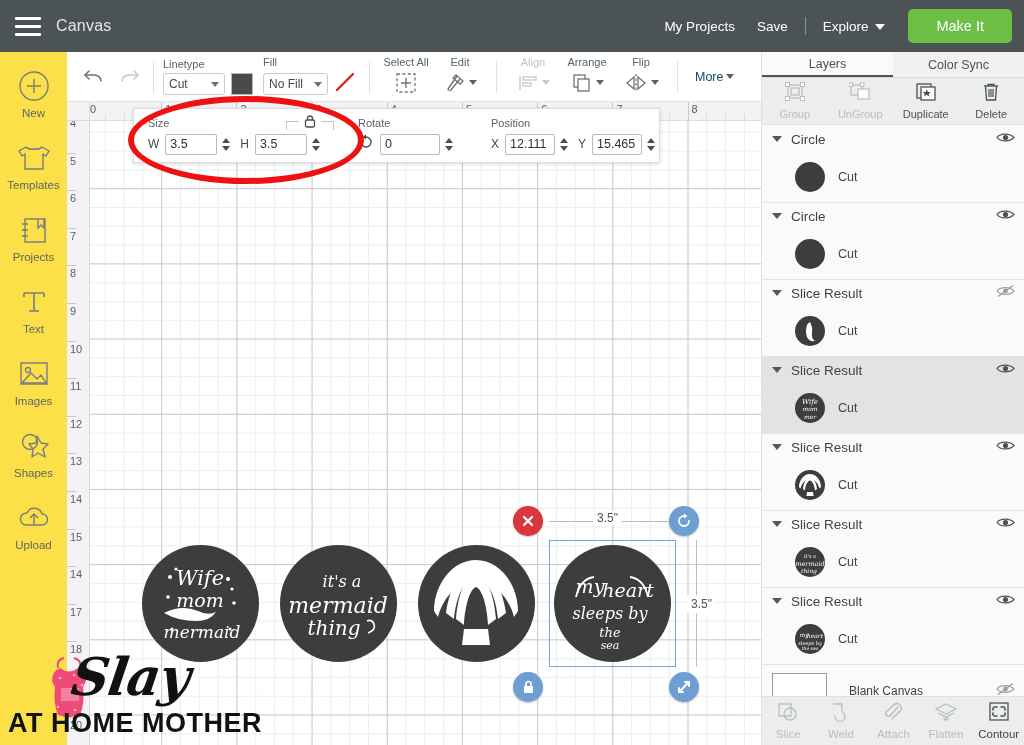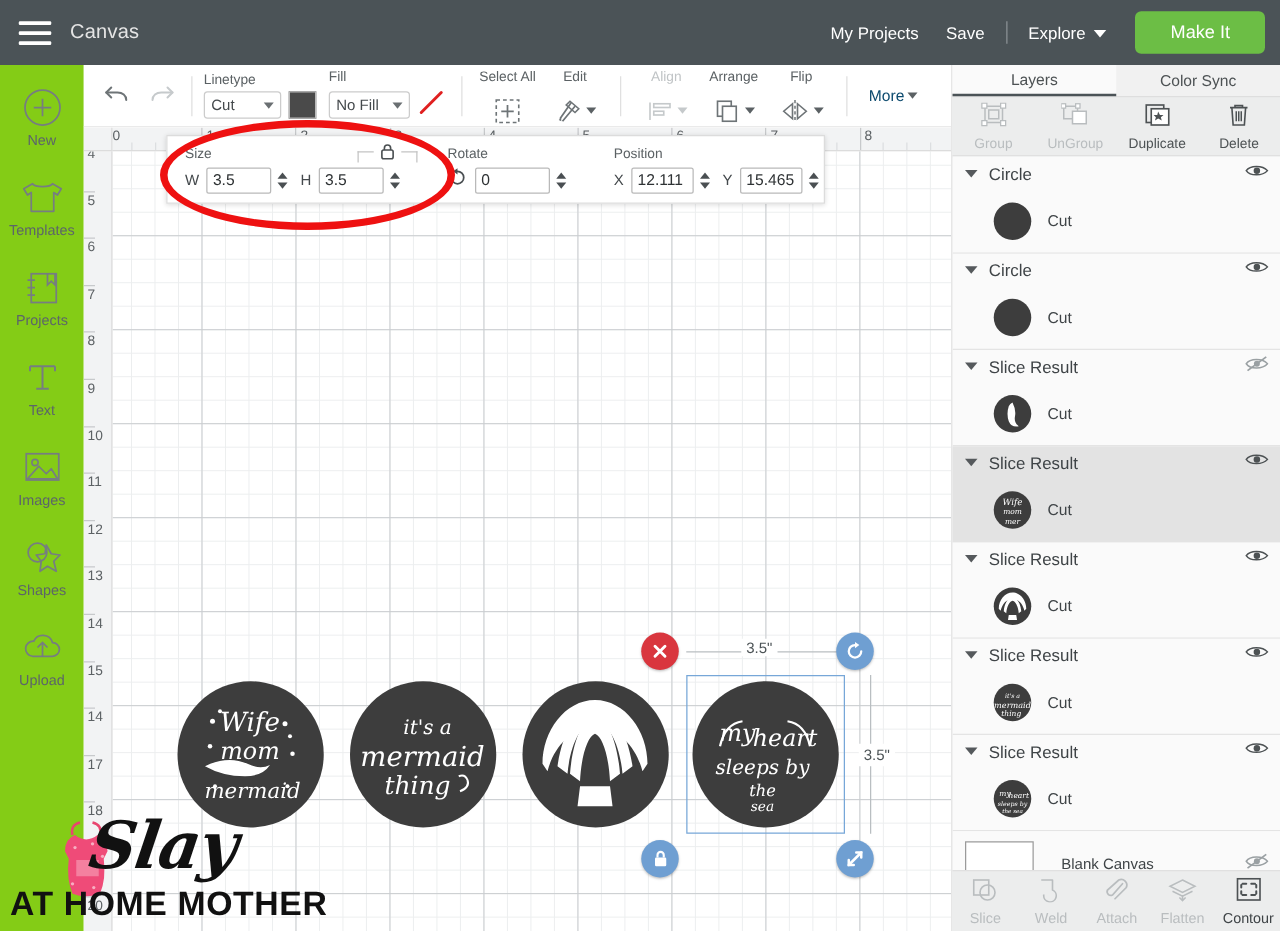"Select All" .tb-cmd { justify-content: space-between -> flex-start }
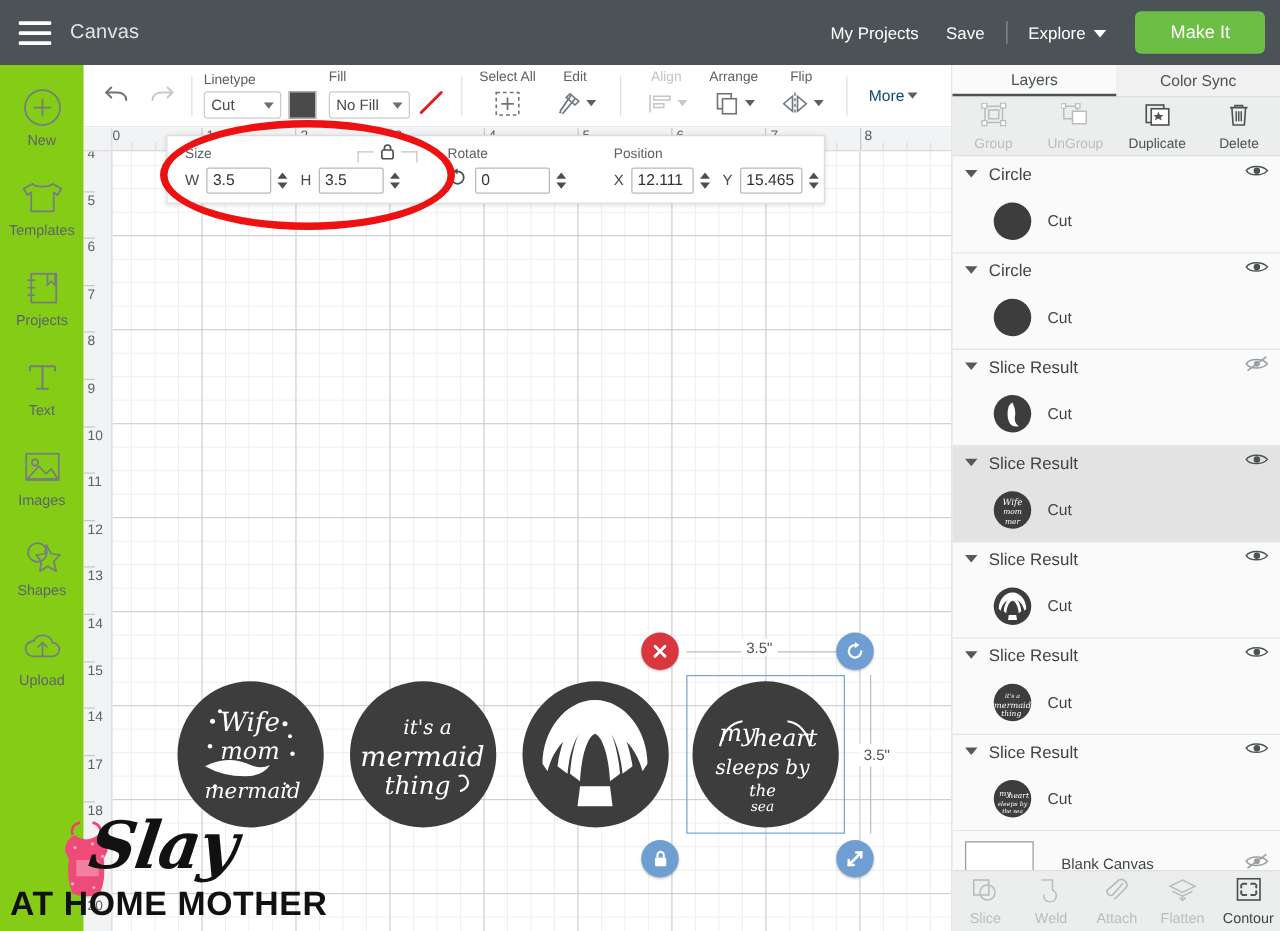"New" #sidebar { background: #84cc16 -> #fde047 }
